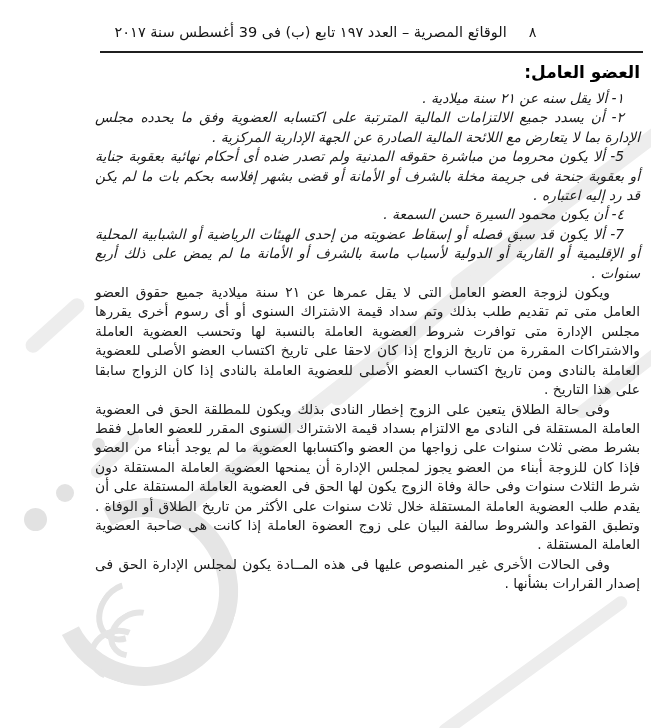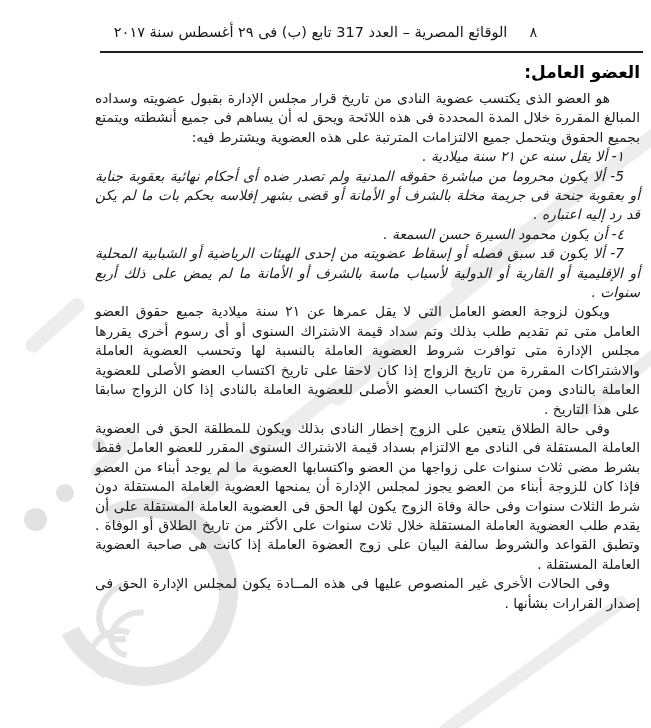"الوقائع المصرية – العدد 317" span { text: 317 تابع (ب) فى ٢٩ -> ١٩٧ تابع (ب) فى 39 }
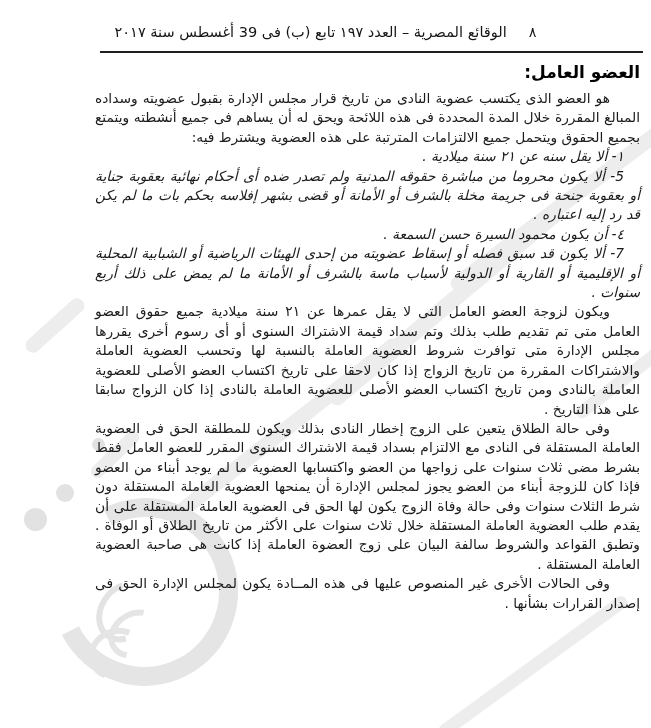"هو العضو الذى يكتسب عضوية" p.para { html: <p>هو العضو الذى يكتسب عضوية النادى من تاريخ قرار مجلس الإدارة بقبول عضويته وسداده المبالغ المقررة خلال المدة المحددة فى هذه اللائحة ويحق له أن يساهم فى جميع أنشطته ويتمتع بجميع الحقوق ويتحمل جميع الالتزامات المترتبة على هذه العضوية ويشترط فيه:</p> -> none }
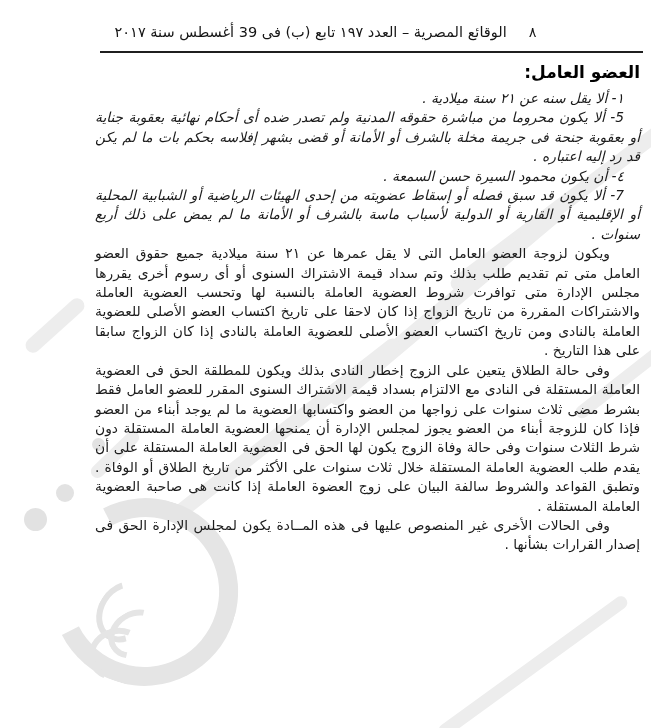"٢- أن يسدد جميع الالتزامات" p.item { html: none -> <p>٢- أن يسدد جميع الالتزامات المالية المترتبة على اكتسابه العضوية وفق ما يحدده مجلس الإدارة بما لا يتعارض مع اللائحة المالية الصادرة عن الجهة الإدارية المركزية .</p> }
